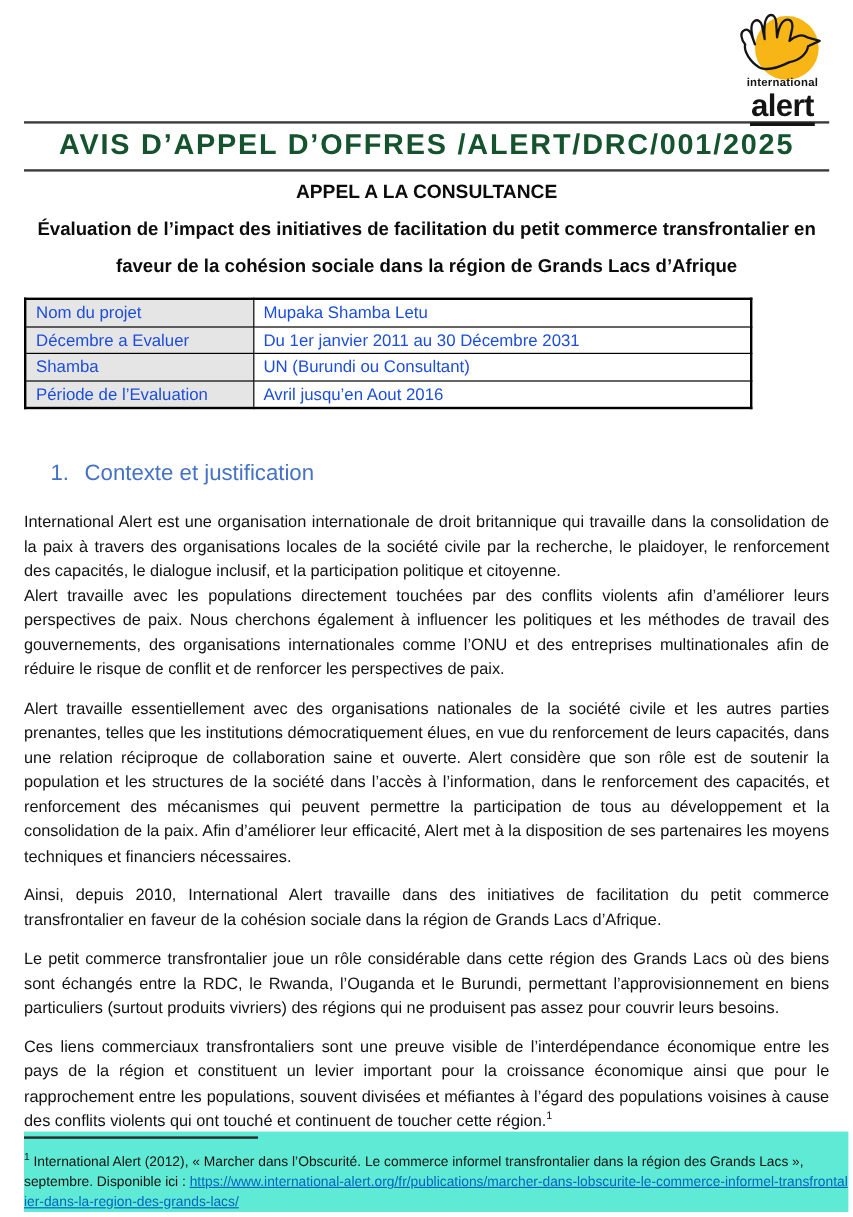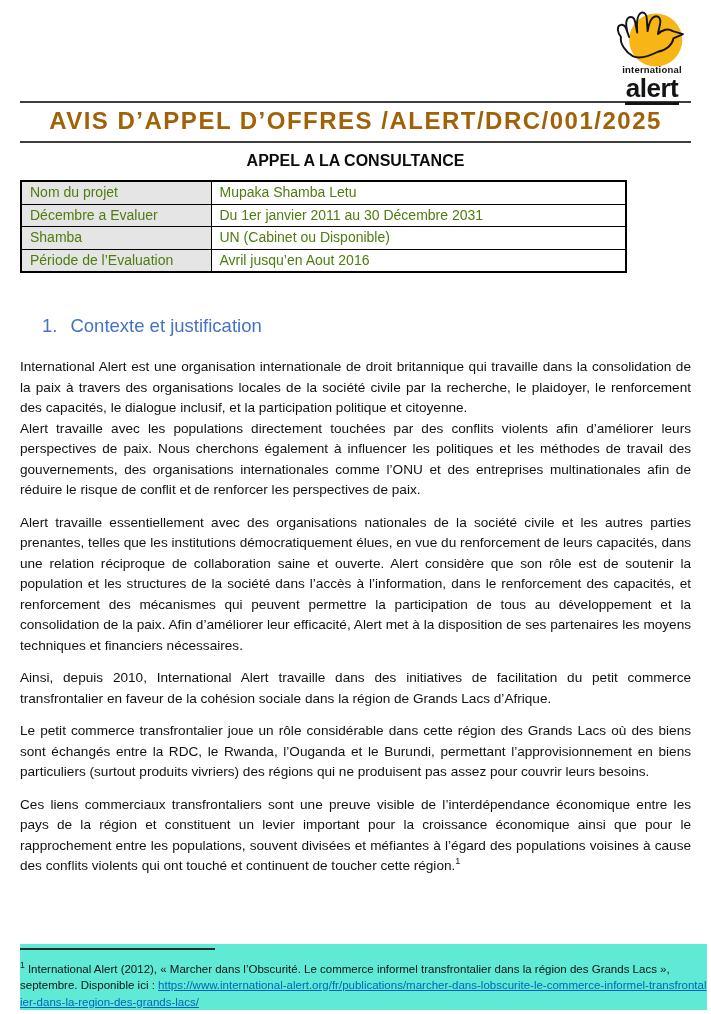"AVIS D’APPEL D’OFFRES" .doc-title { color: #a16207 -> #14532d }
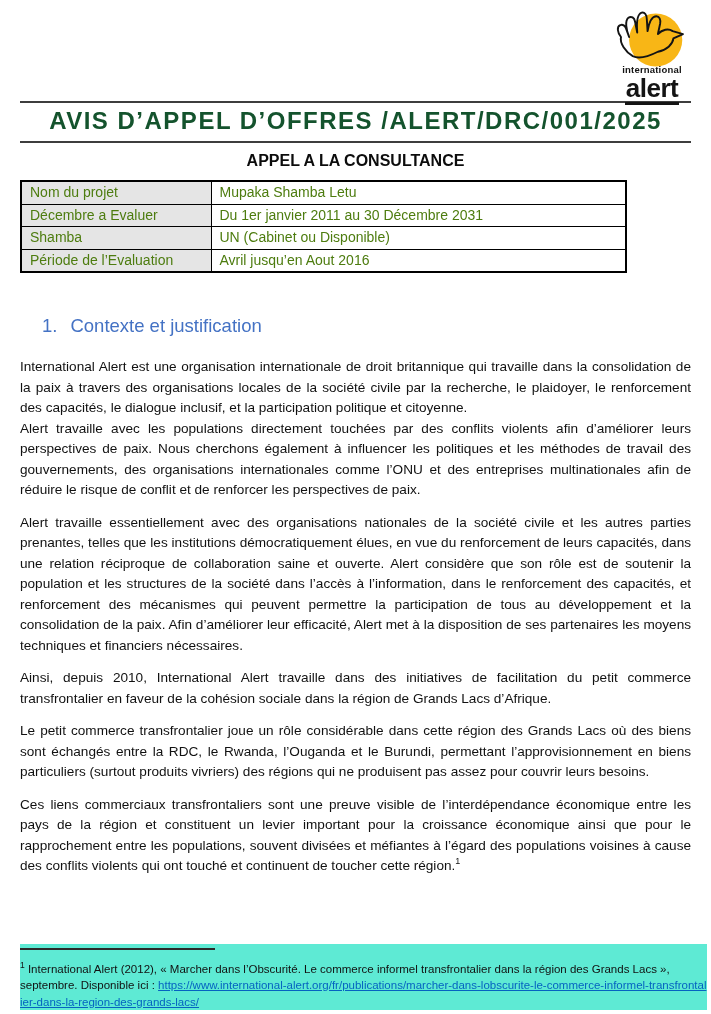"Évaluation de l’impact des initiatives" div.doc-heading { html: none -> <div>Évaluation de l’impact des initiatives de facilitation du petit commerce transfrontalier en faveur de la cohésion sociale dans la région de Grands Lacs d’Afrique</div> }
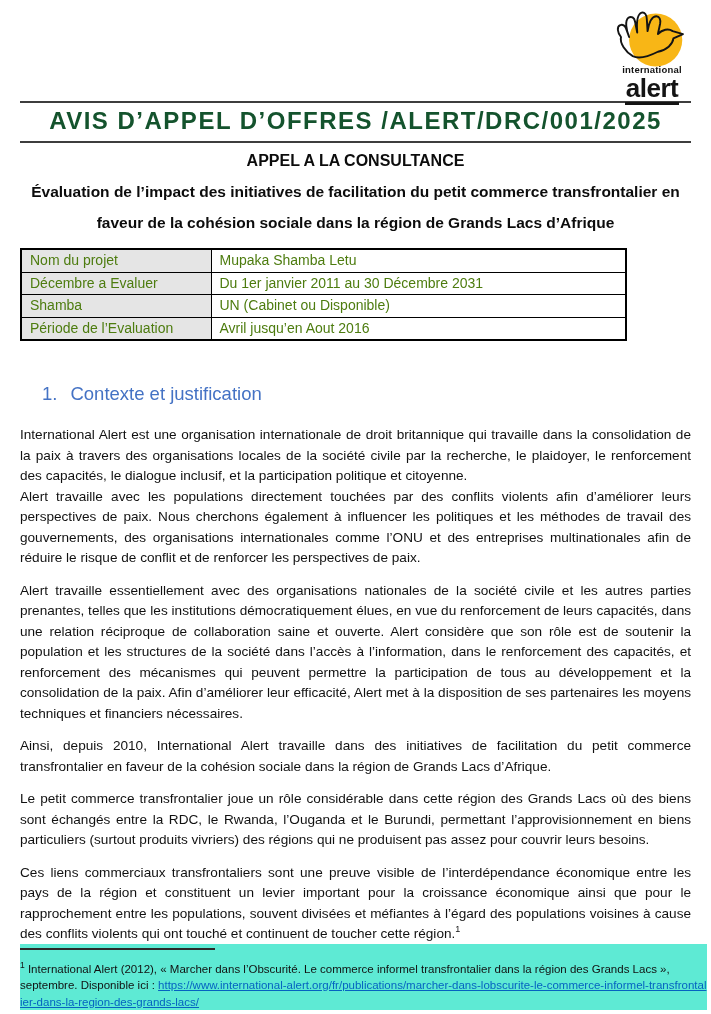"Nom du projet" .project-table th,.project-table td { color: #4d7c0f -> #1d4ed8 }
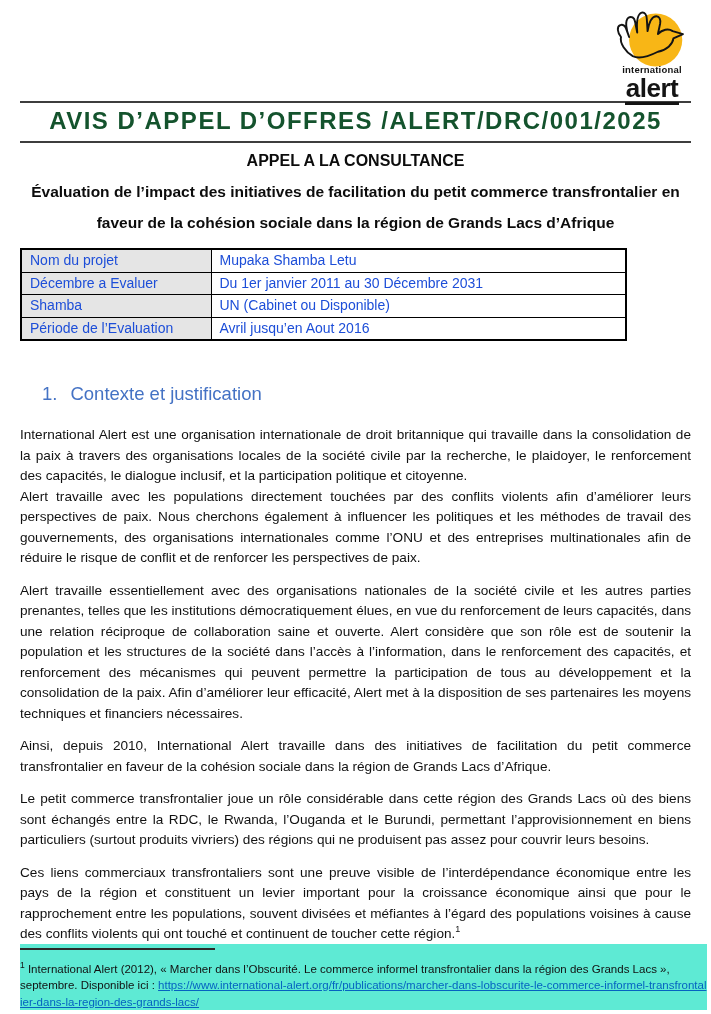"UN (Cabinet ou Disponible)" td { text: Cabinet ou Disponible -> Burundi ou Consultant }
